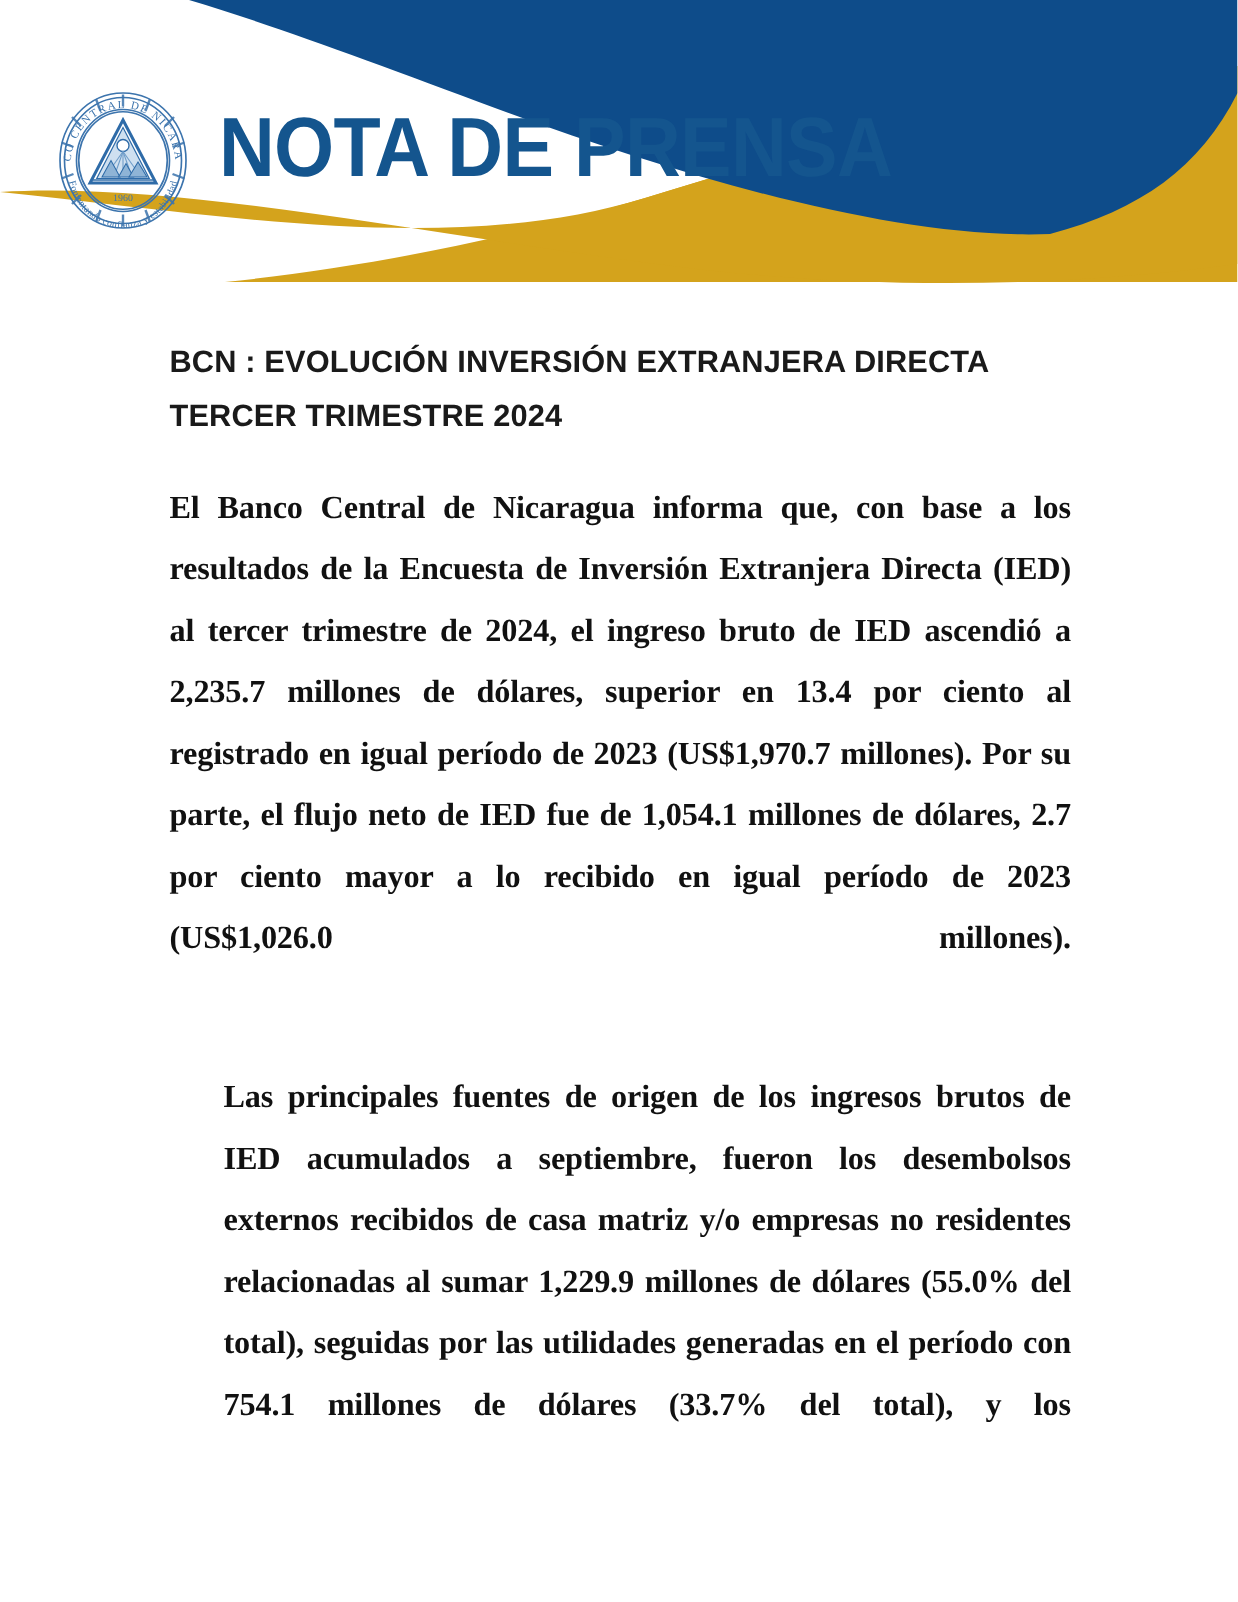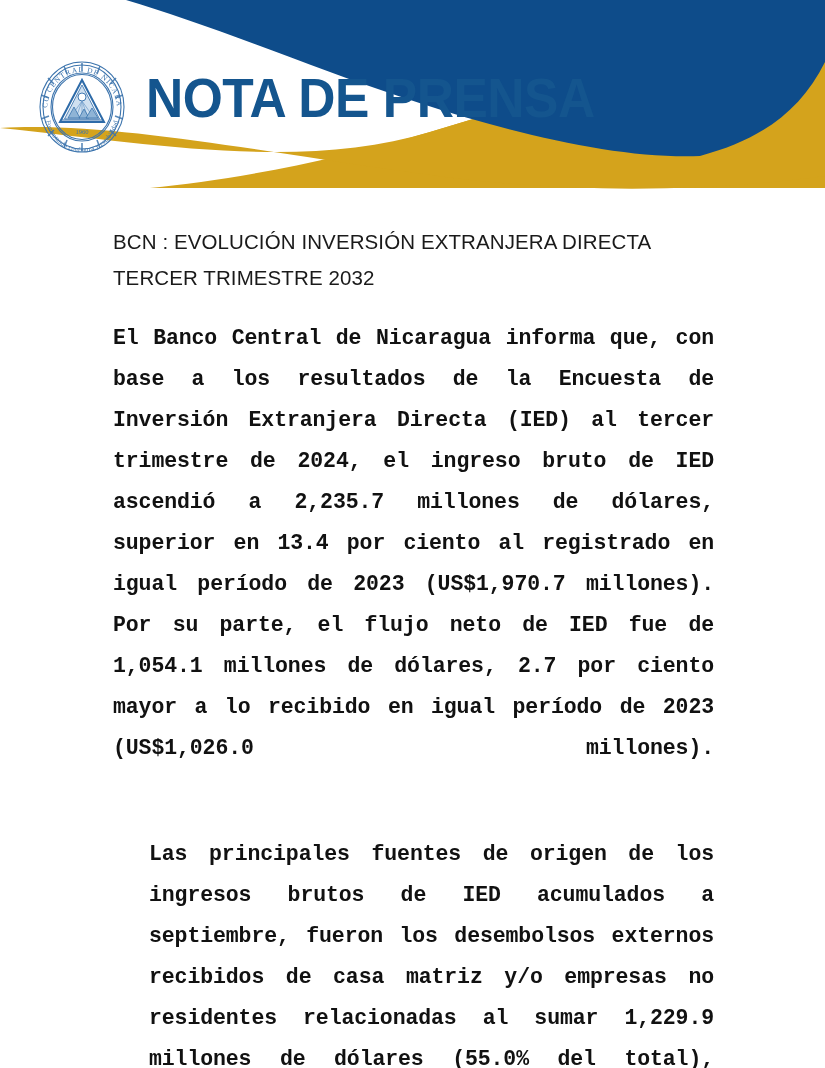"BCN : EVOLUCIÓN INVERSIÓN EXTRANJERA" .doc-title { font-weight: 400 -> 700 }
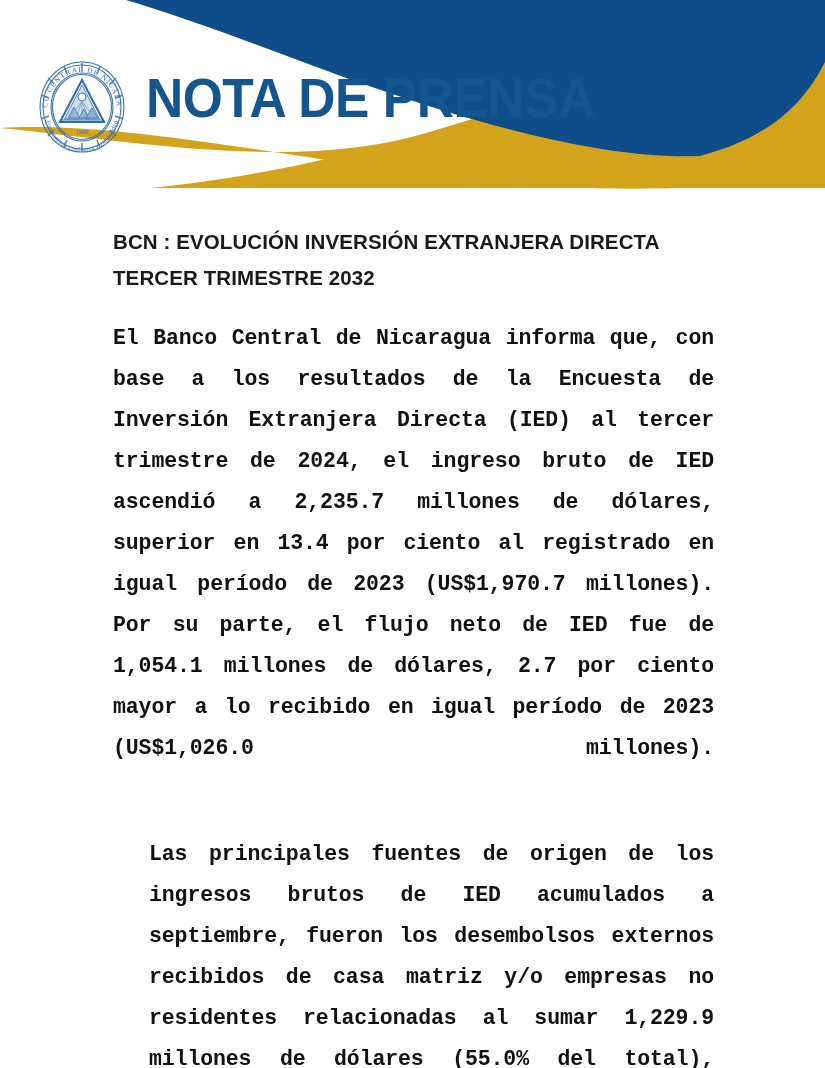"TERCER TRIMESTRE 2032" span.line { text: 2032 -> 2024 }
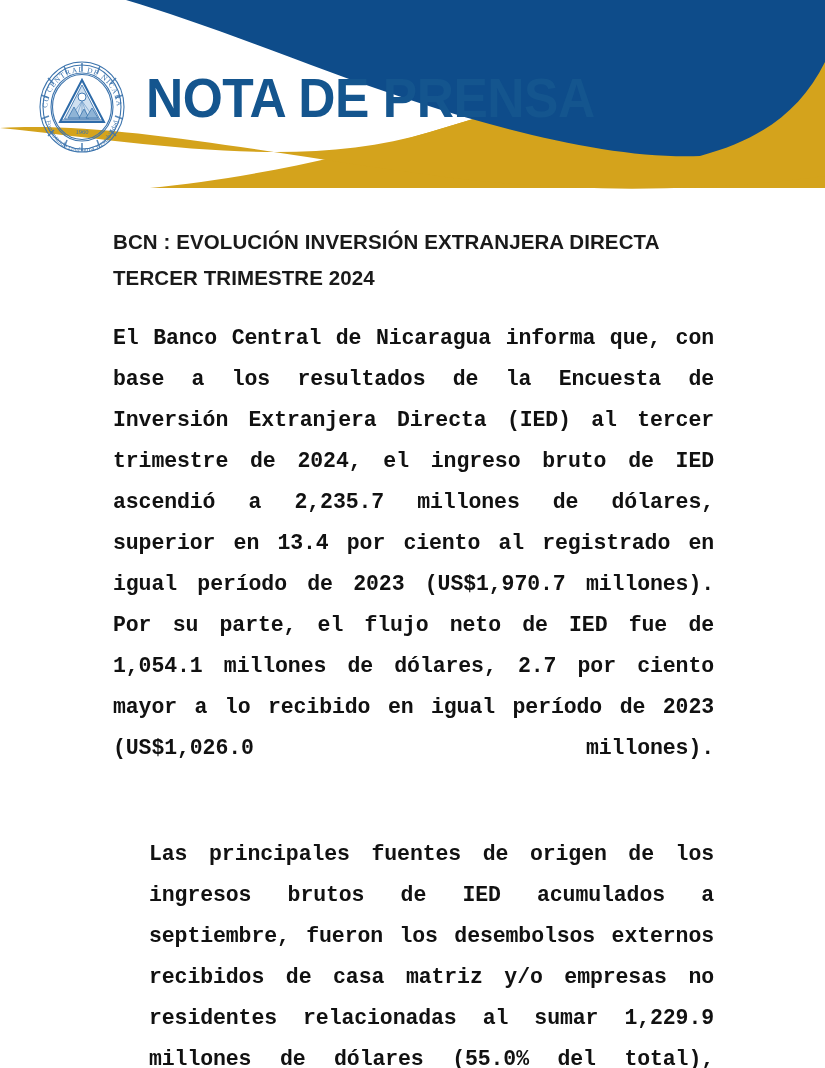"El Banco Central de Nicaragua" .para { font-family: Liberation Mono, monospace -> Liberation Serif, serif }
